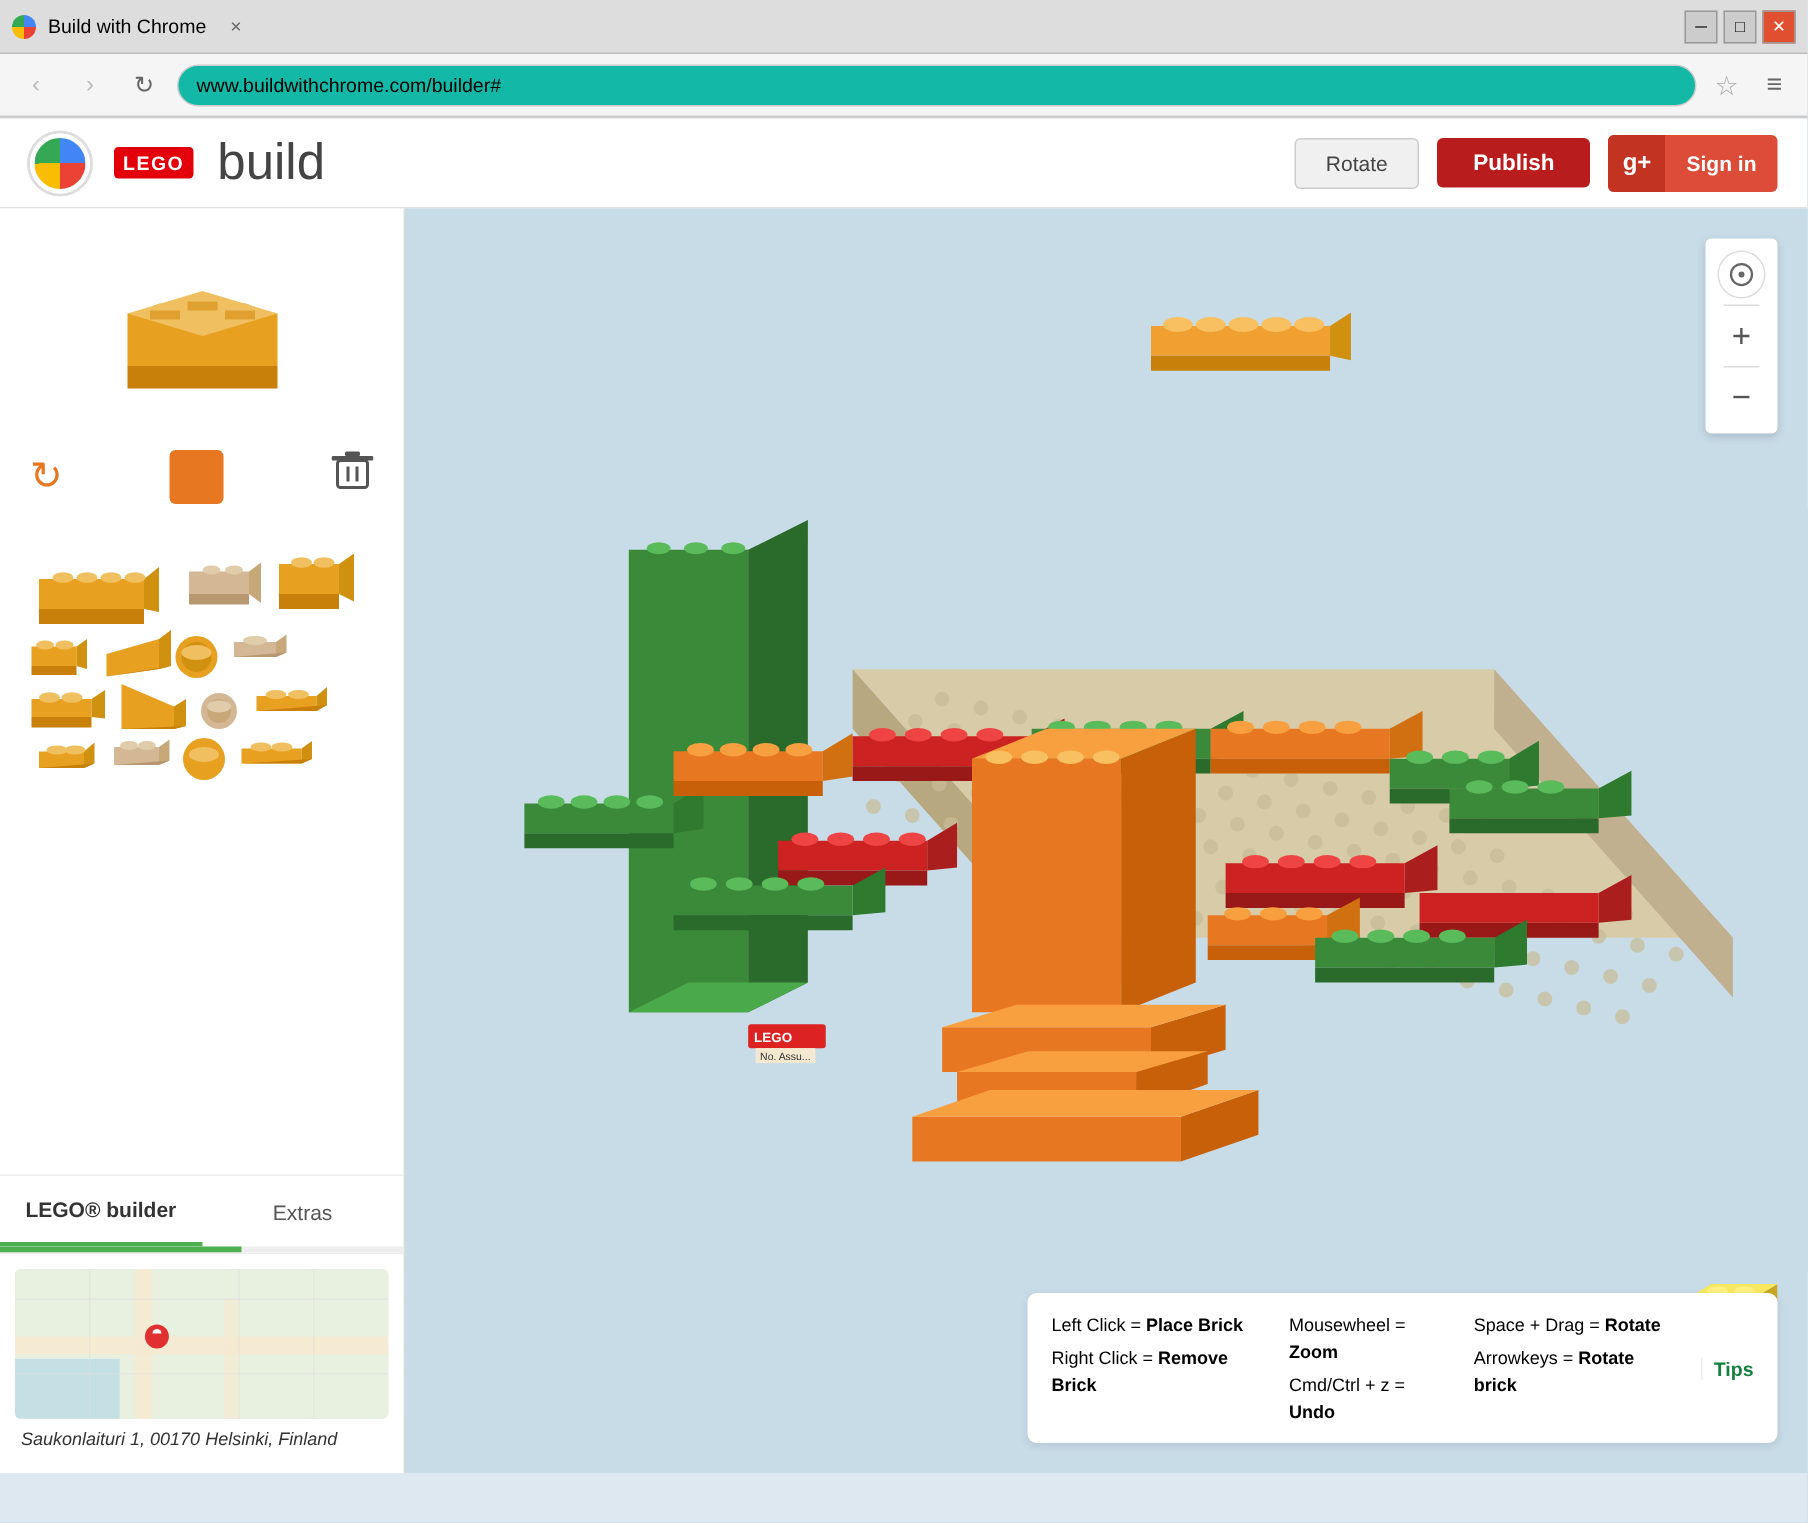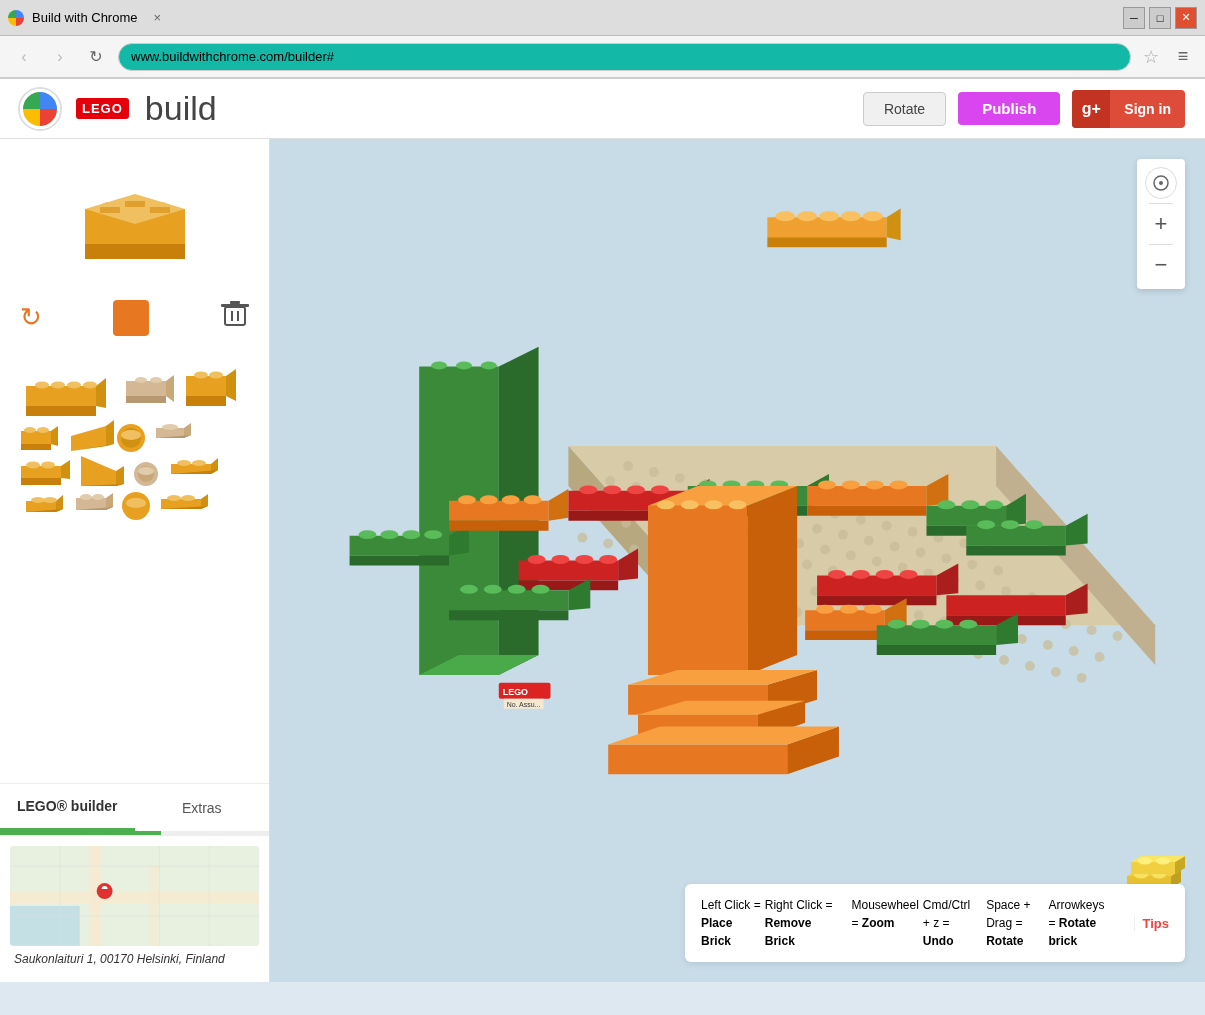"Publish" .publish-btn { background: #d946ef -> #b91c1c }
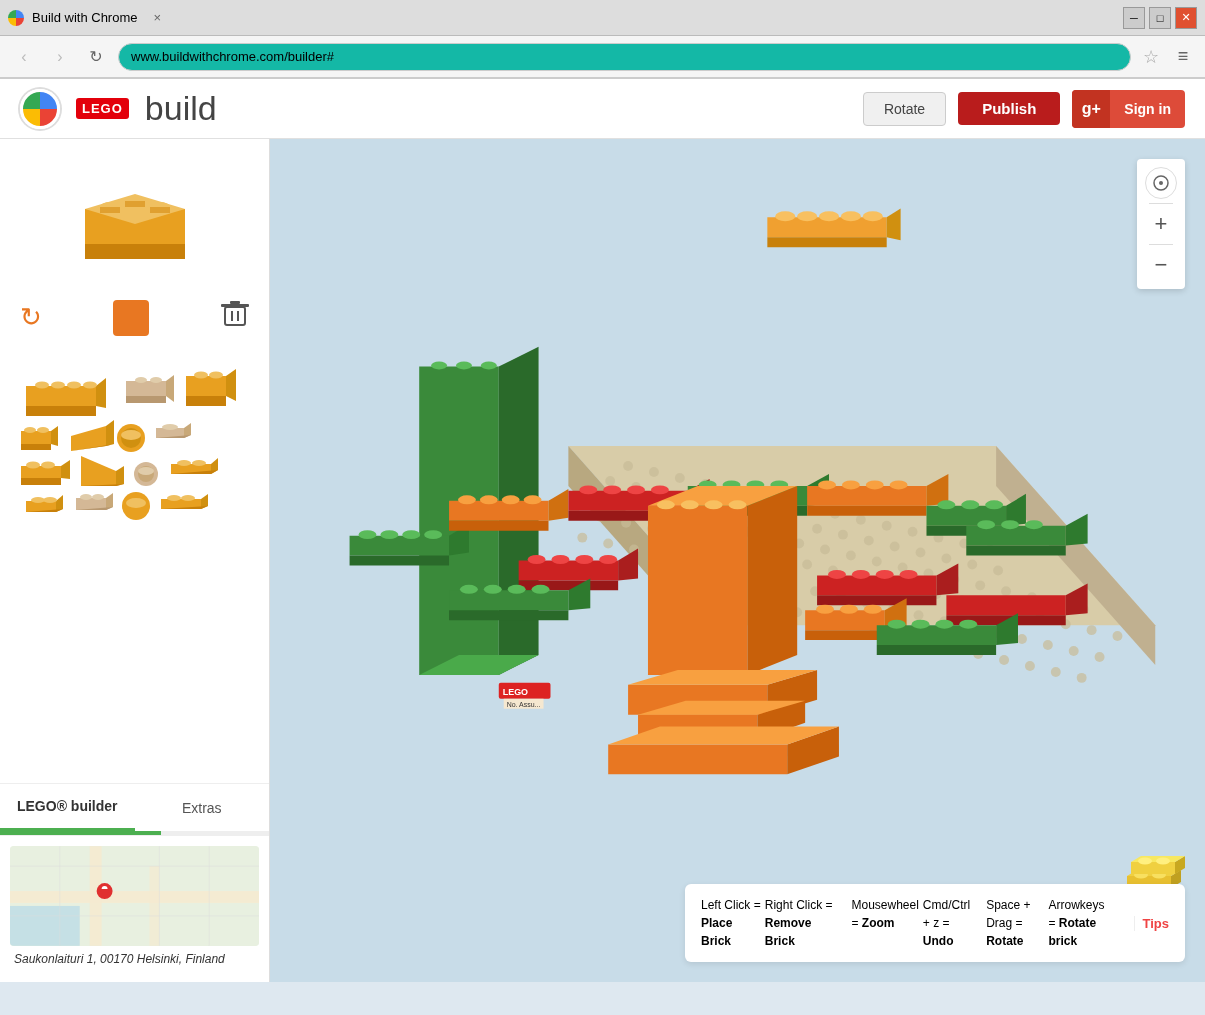"Left Click = Place Brick" .tips-text-col { flex-direction: row -> column }
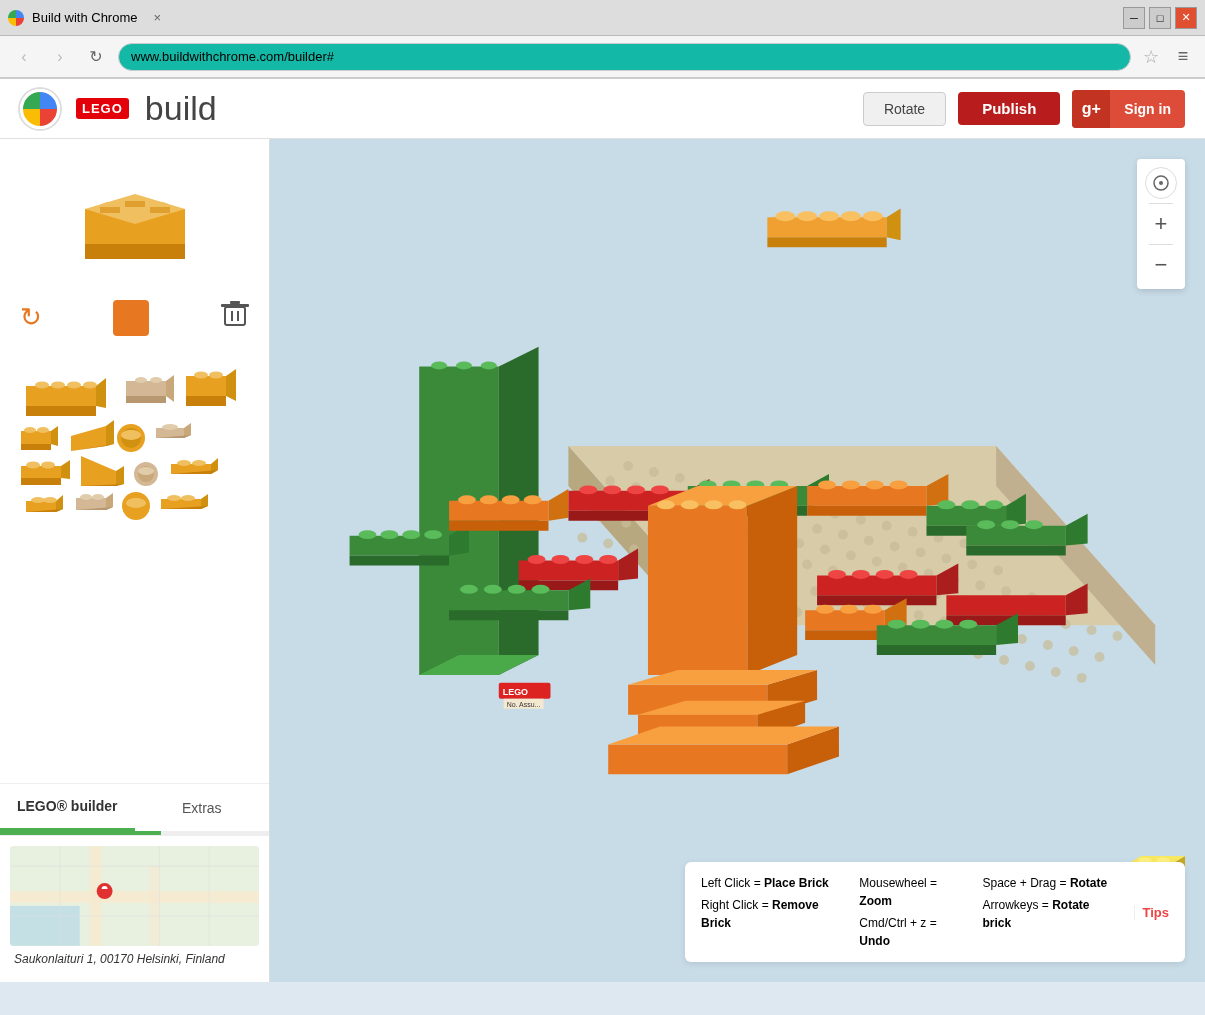"Tips" .tips-label { color: #ef4444 -> #15803d }
